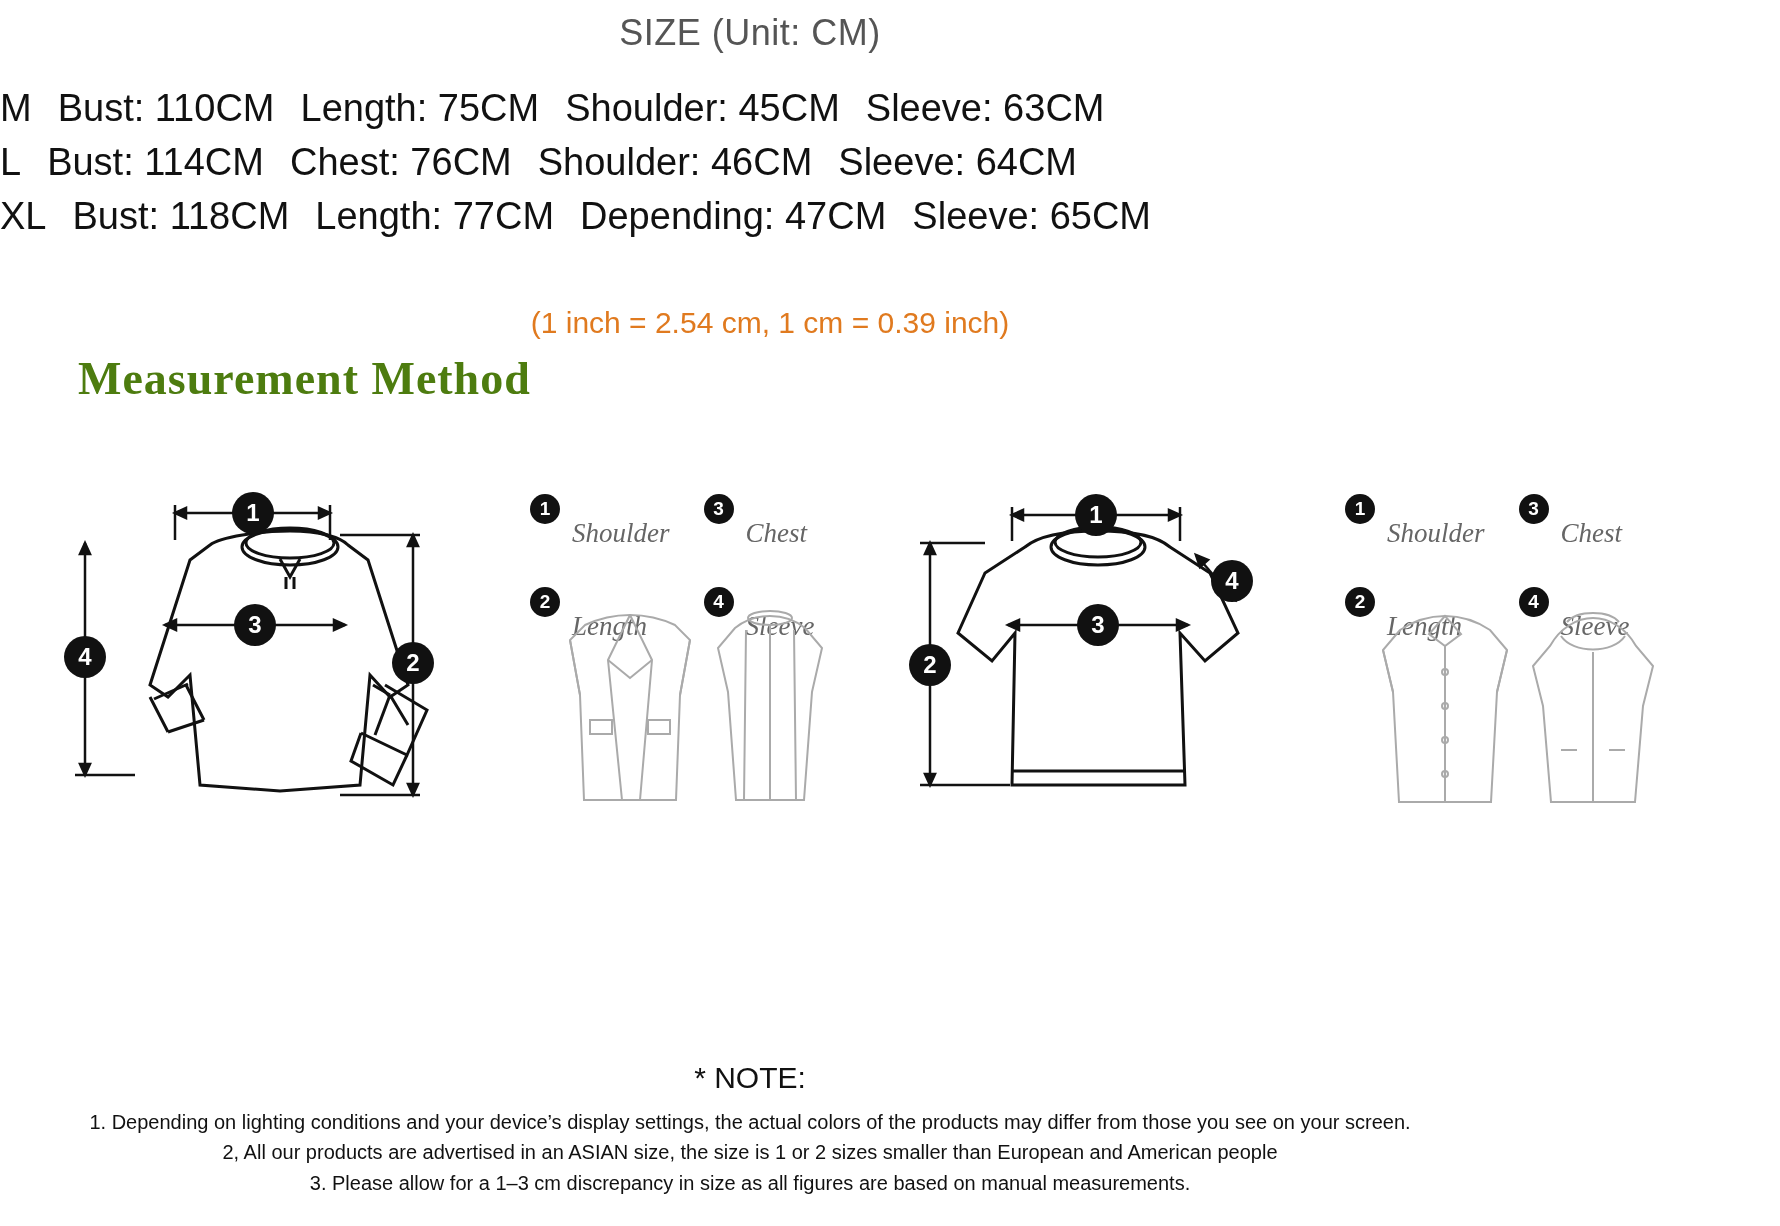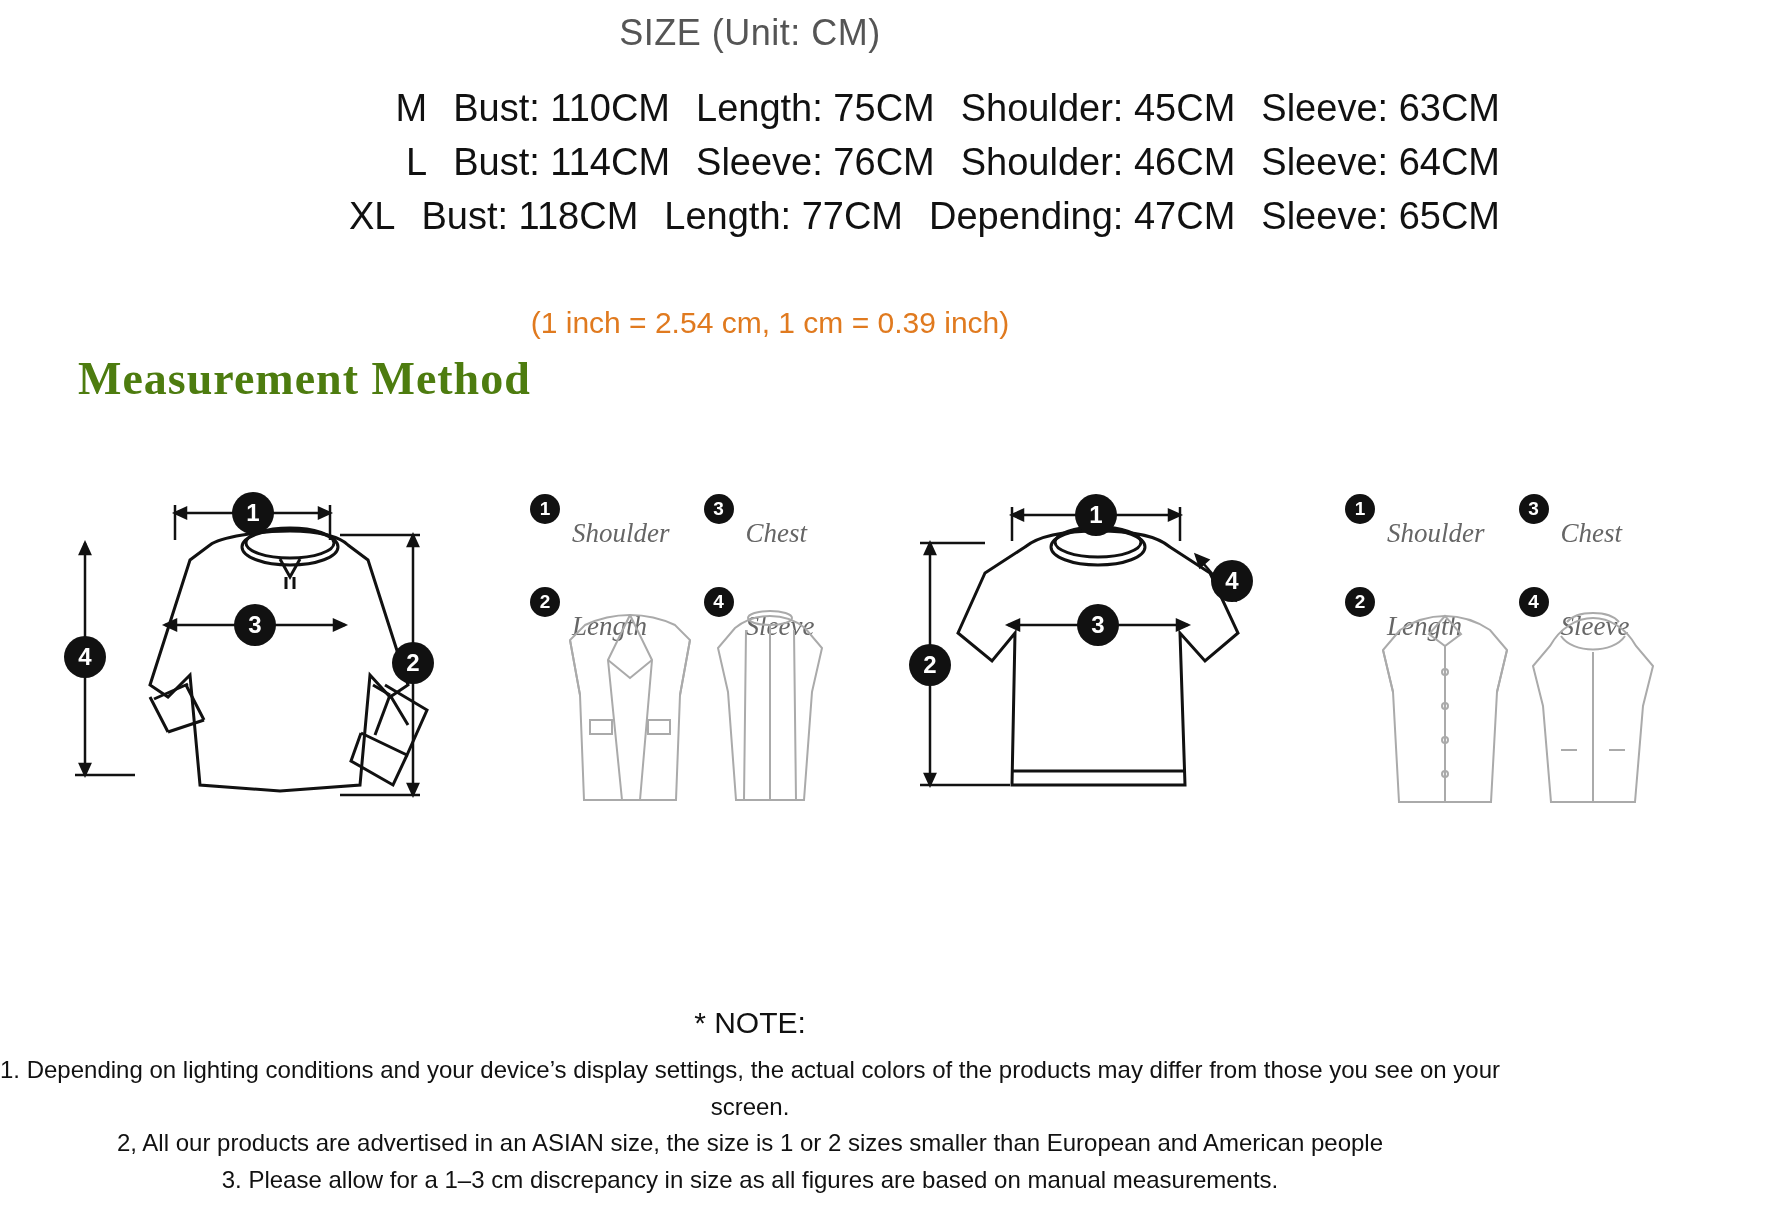"M Bust: 110CM Length: 75CM" .size-rows { text-align: right -> left }
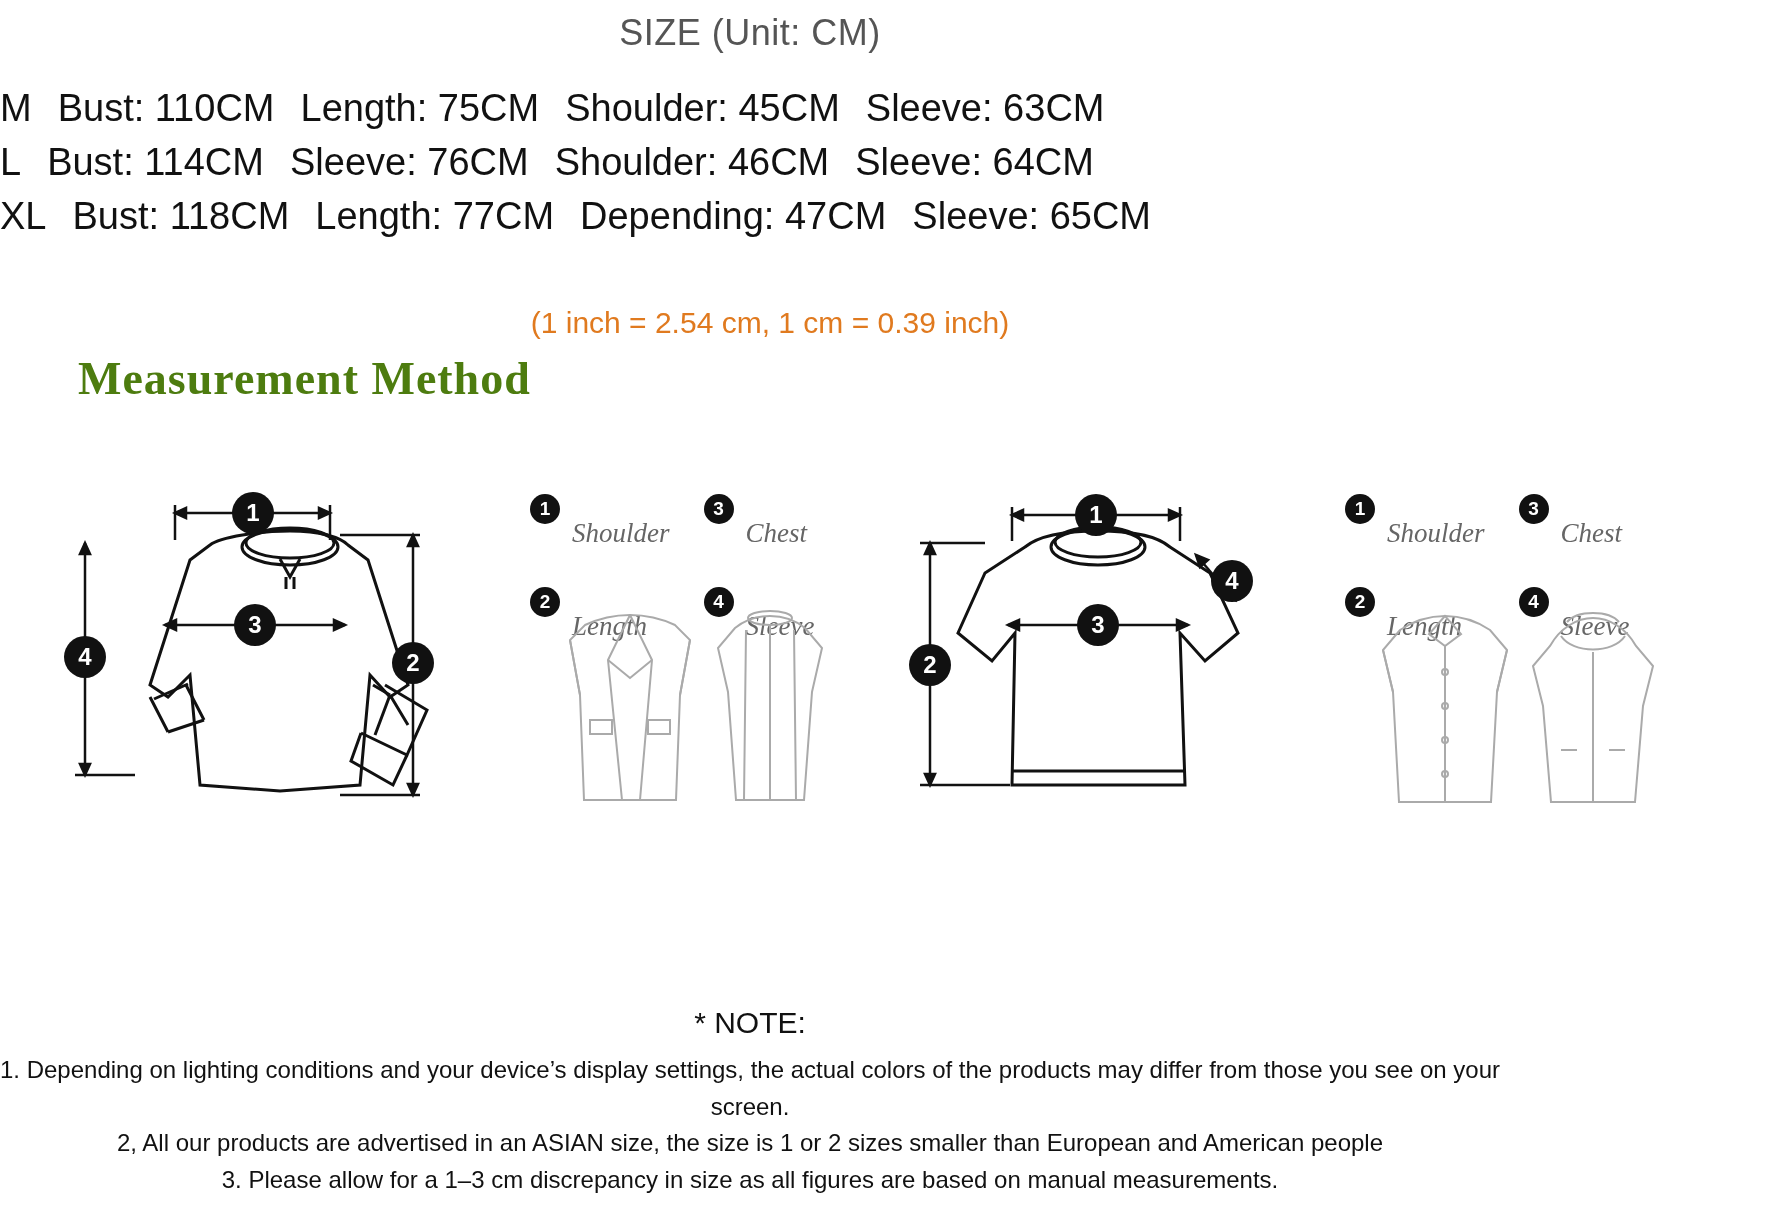"Sleeve: 76CM" span { text: Sleeve -> Chest }
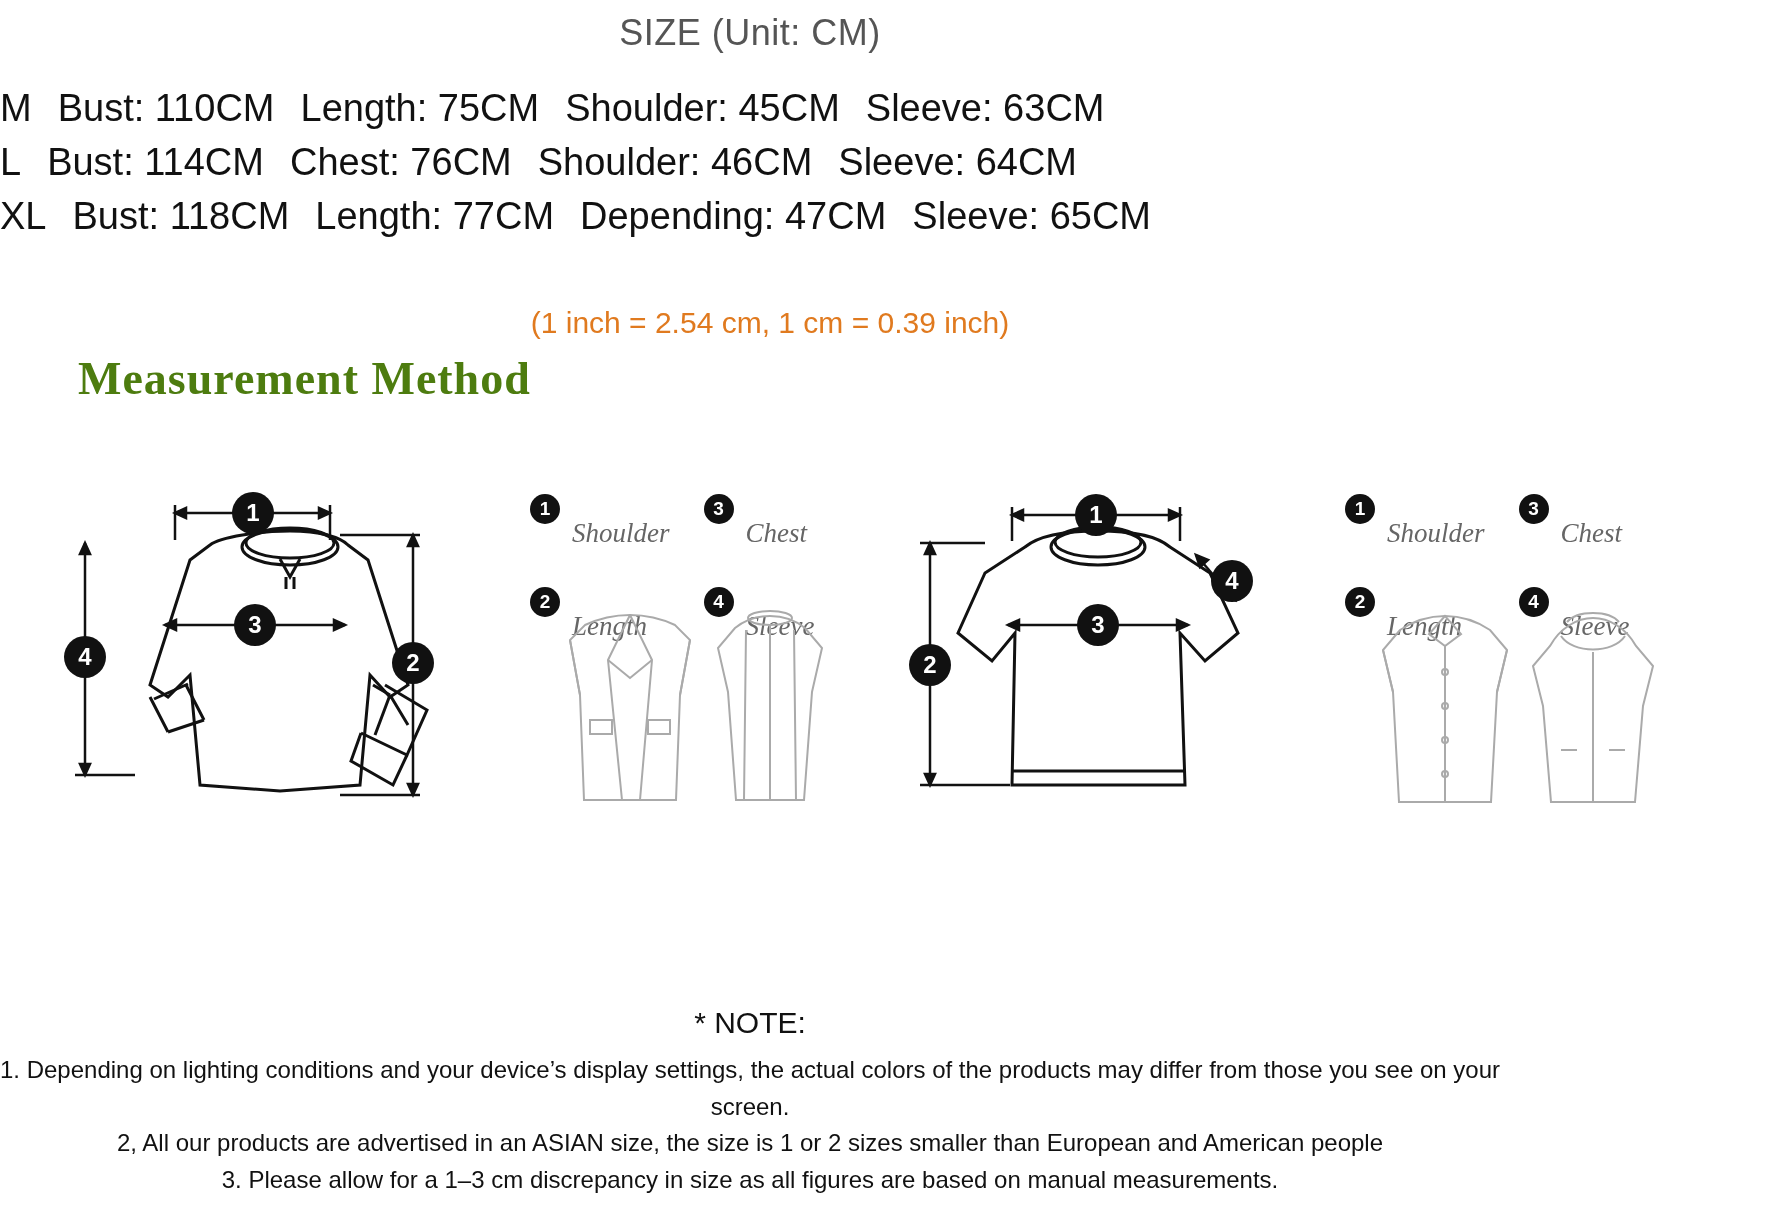"1. Depending on lighting conditions" .note-line { font-size: 24px -> 20px }
